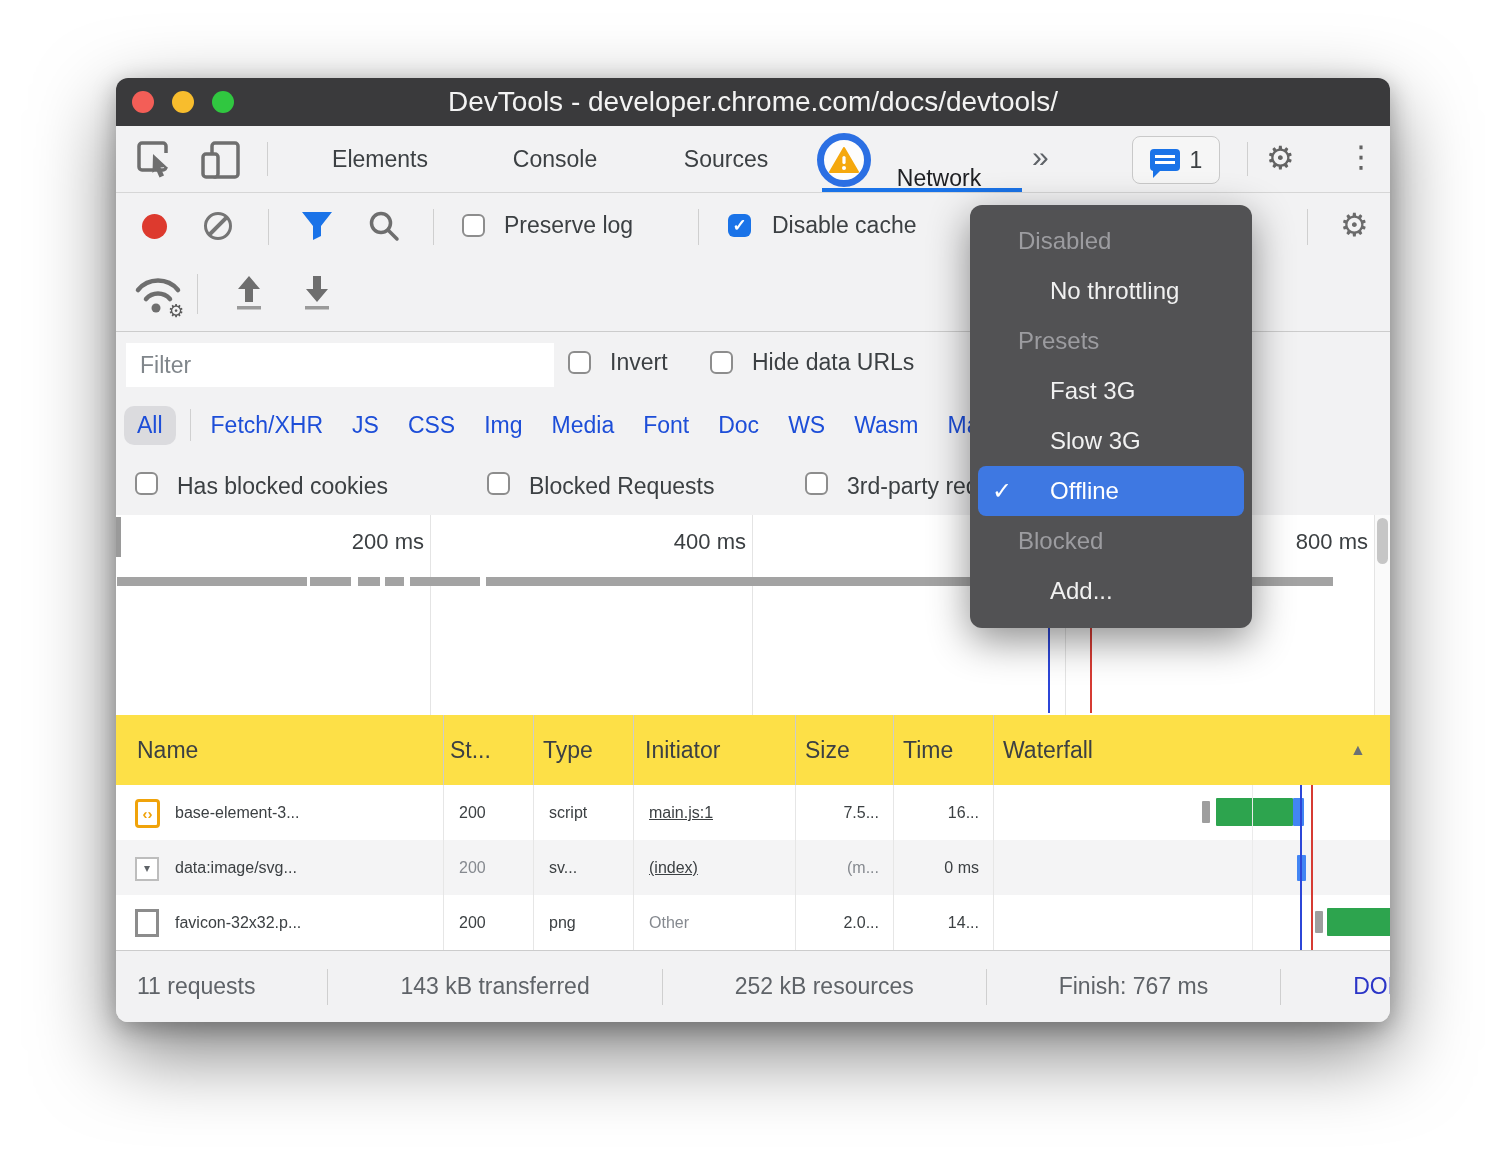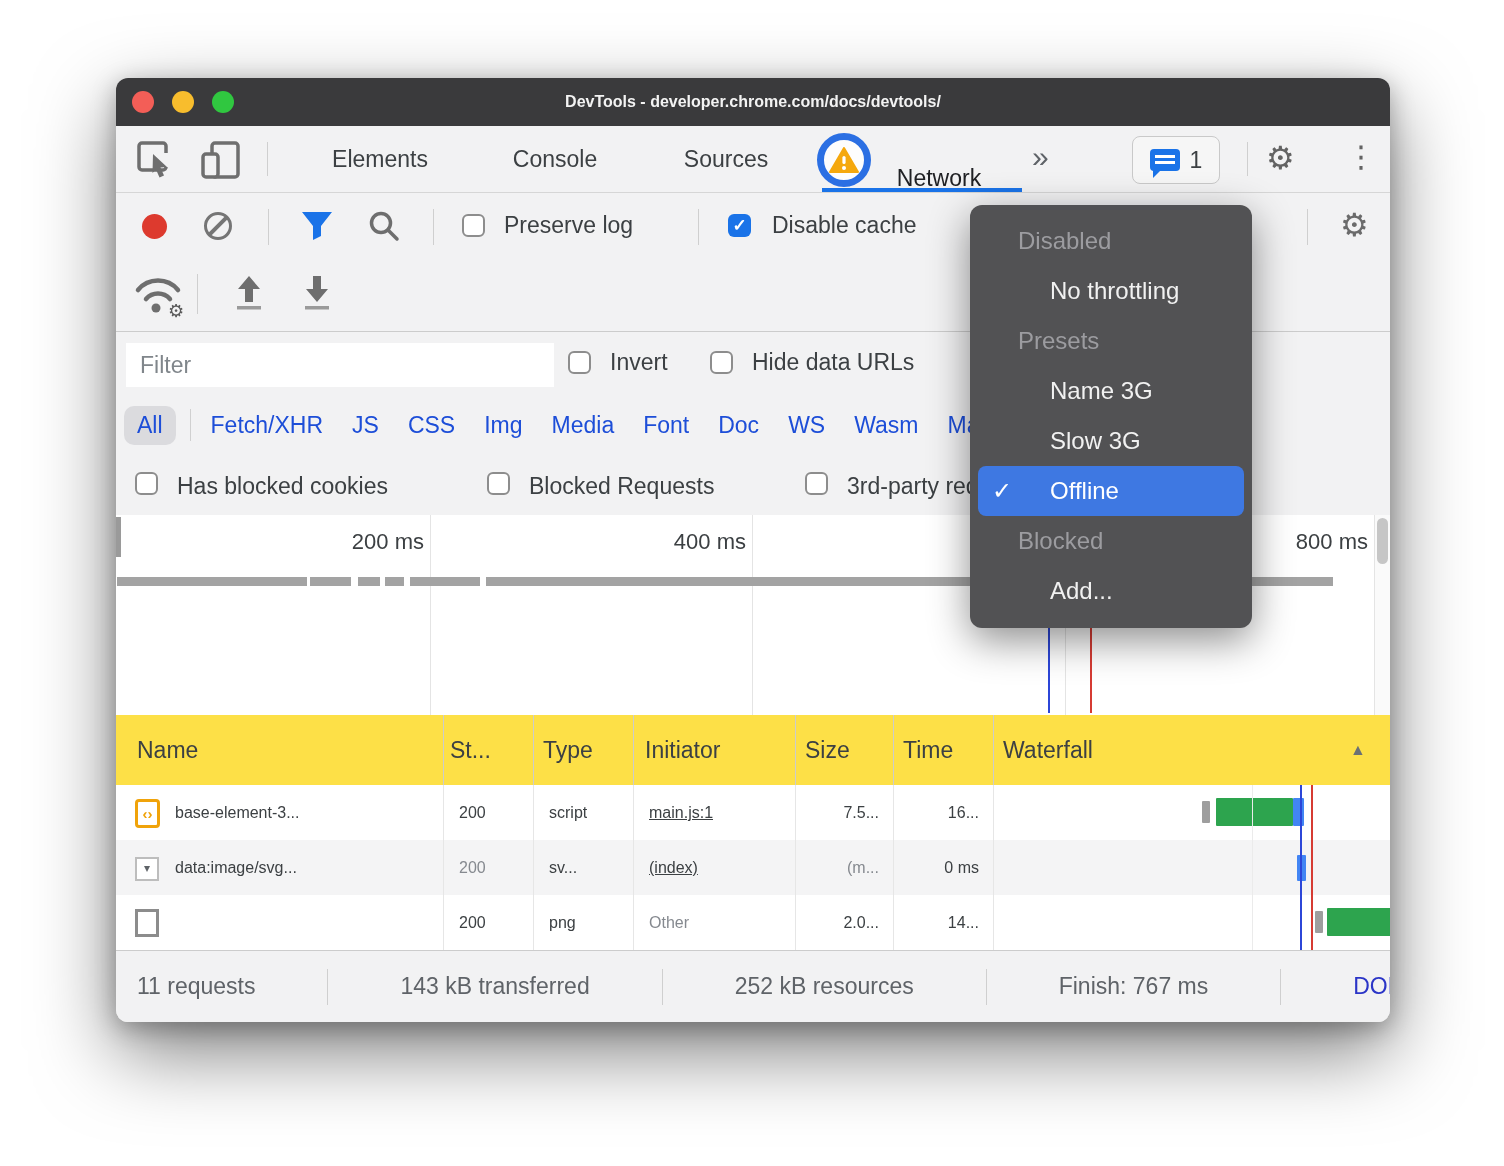"DevTools -" .titlebar .title { font-size: 16px -> 28px; font-weight: bold -> normal }
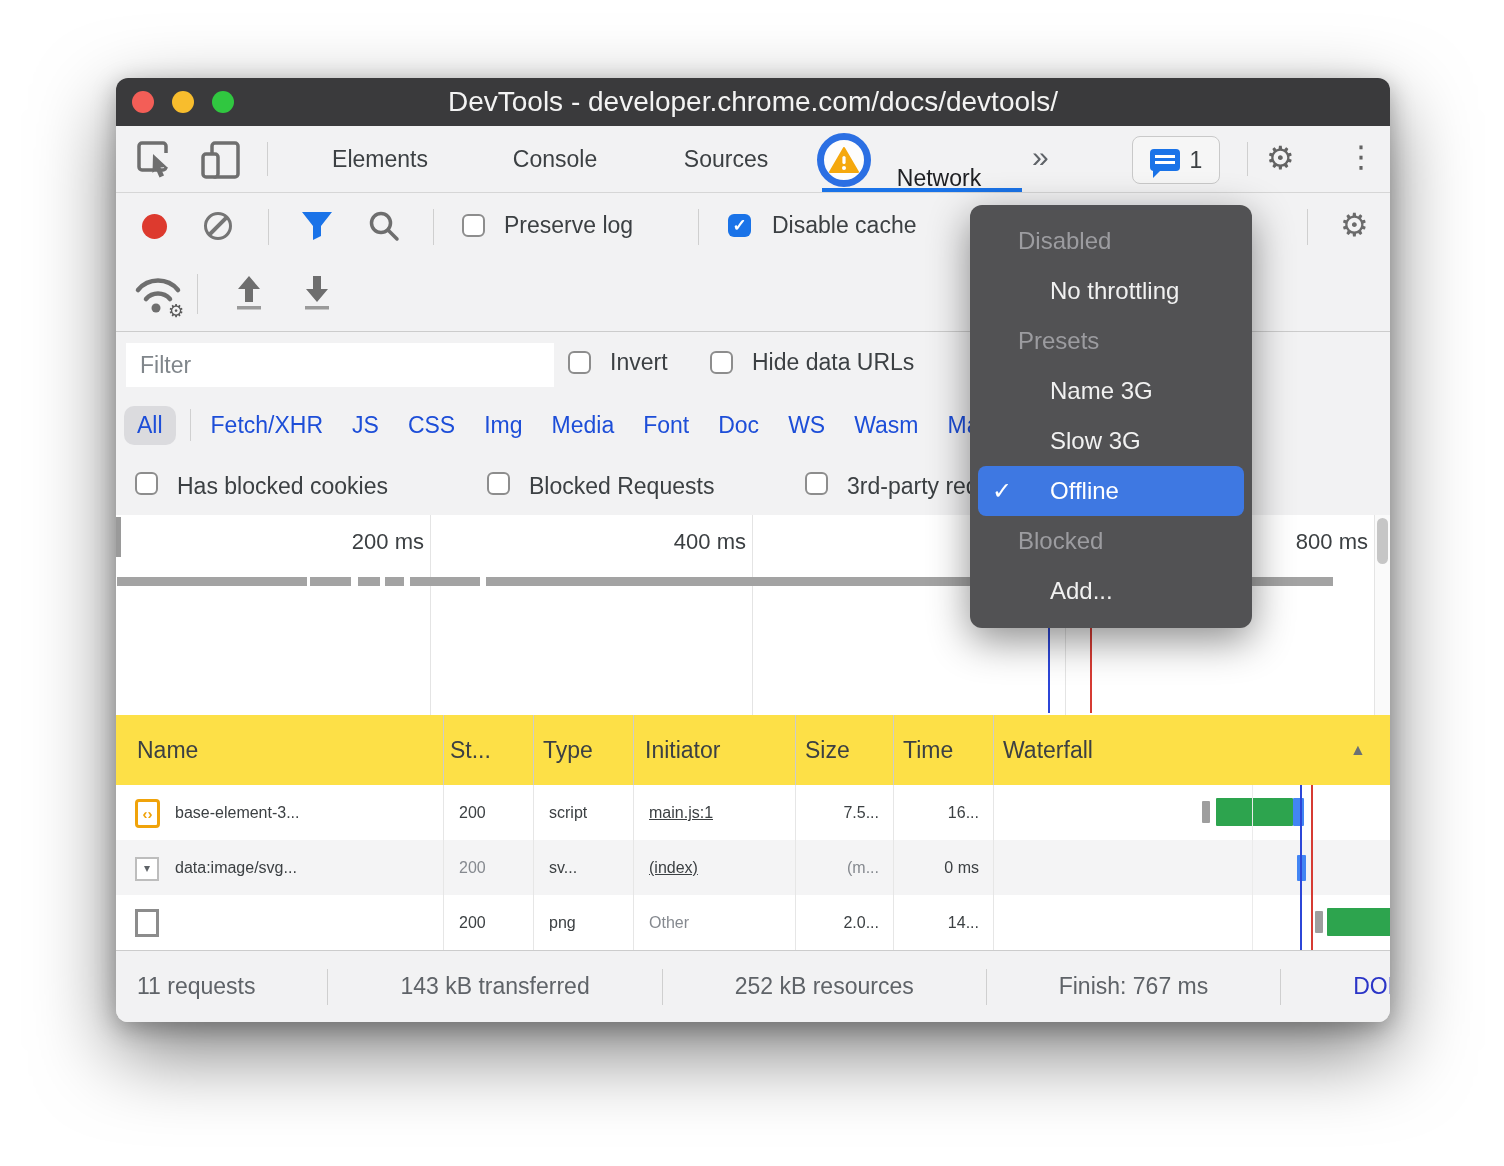"Name 3G" div.m-row { text: Name -> Fast }
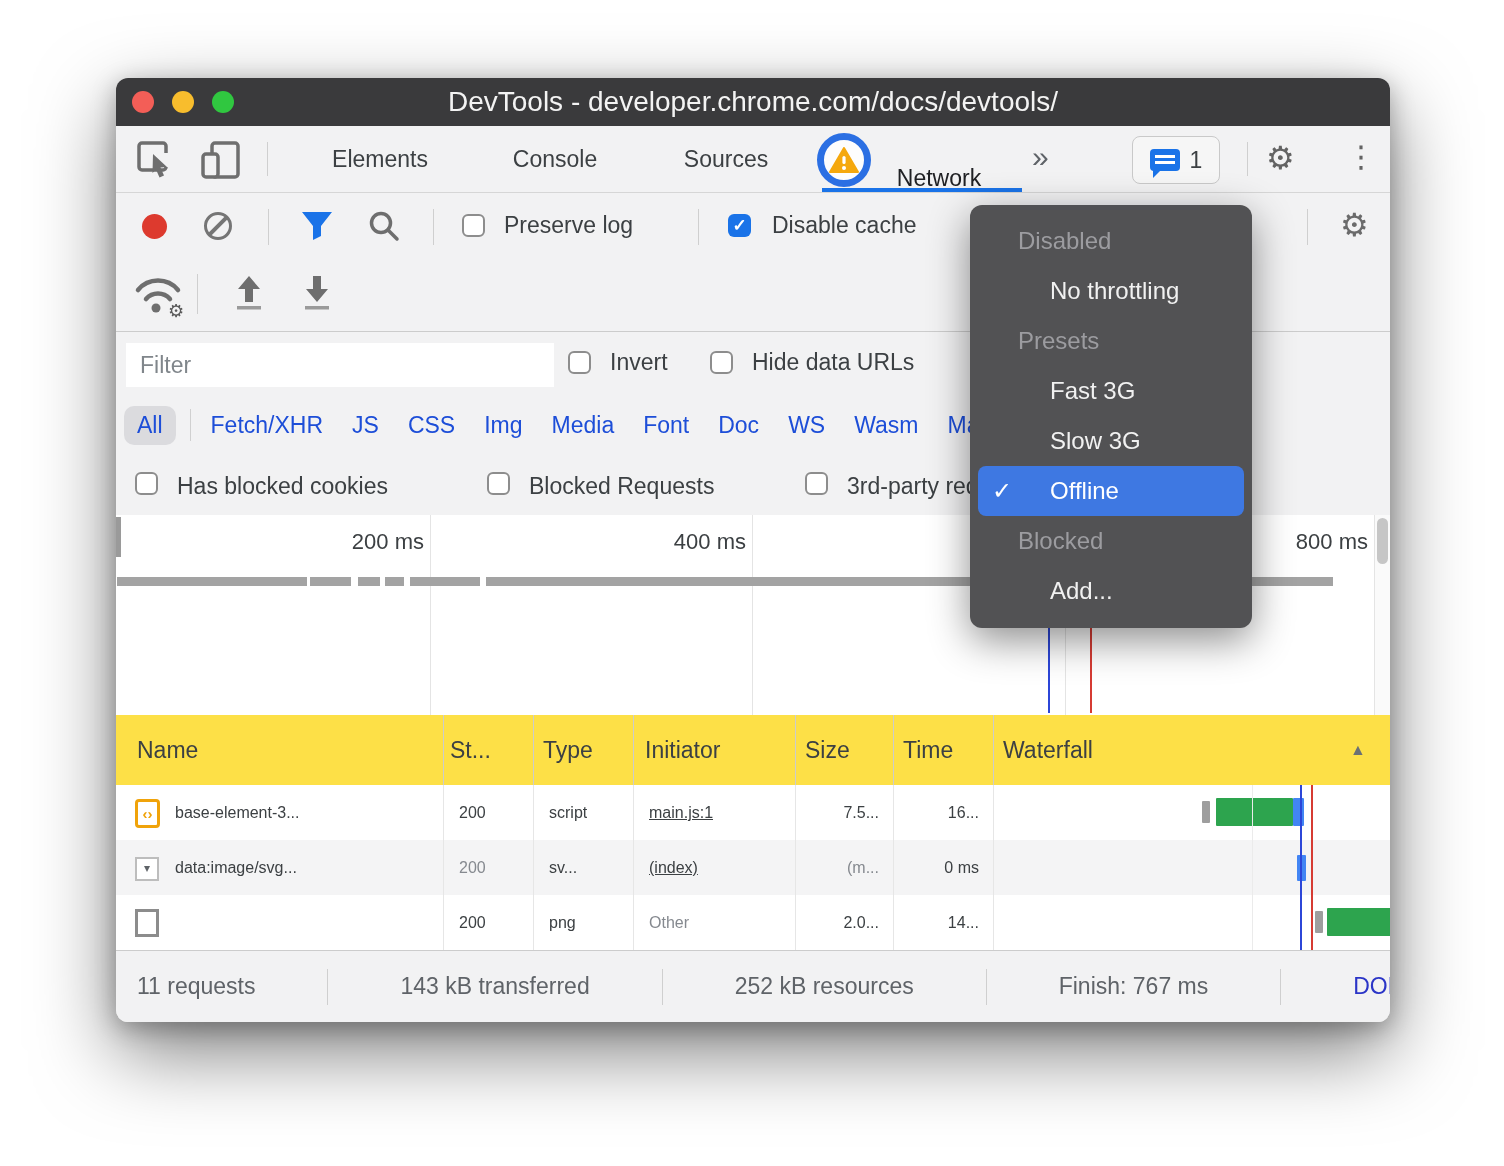"favicon-32x32.p..." span.cell { html: none -> <span>favicon-32x32.p...</span> }
